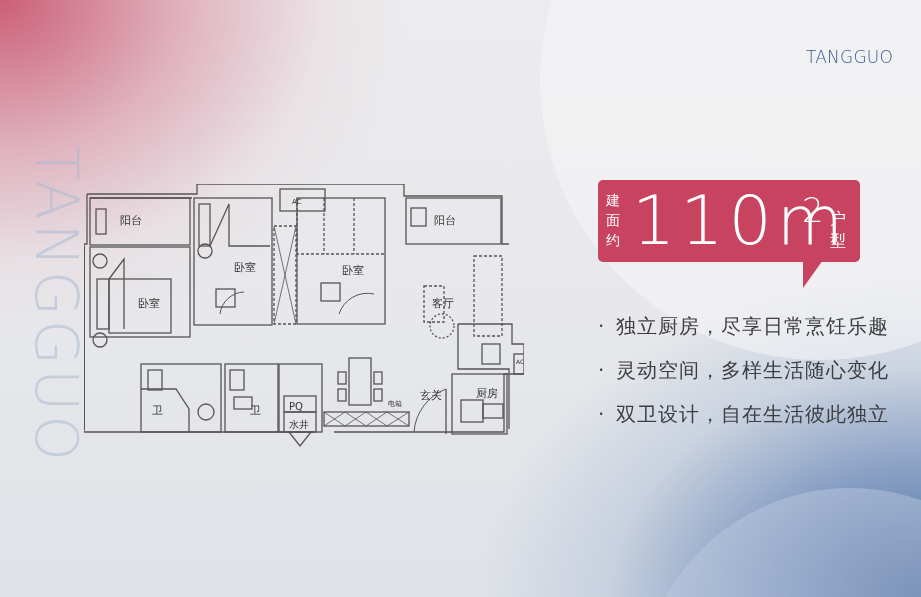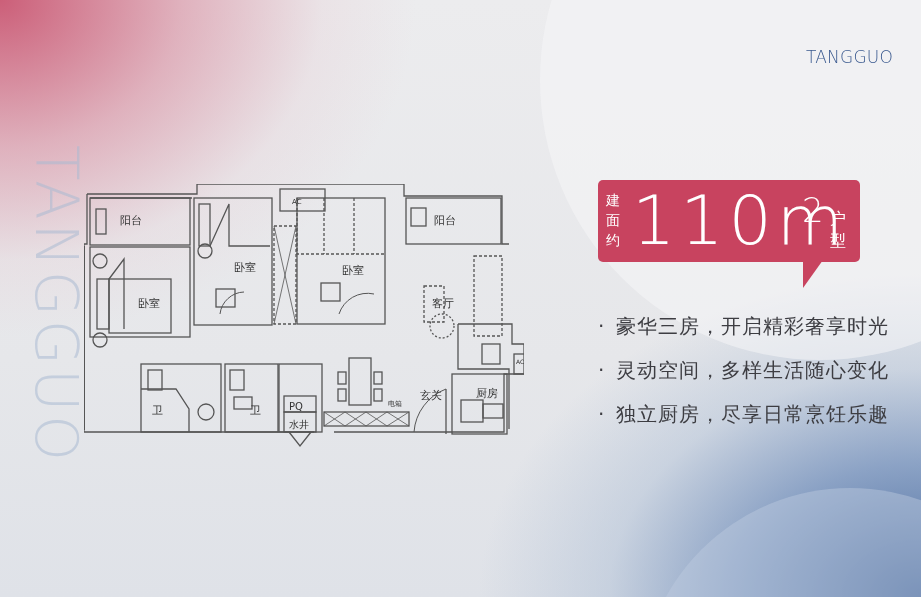"· 豪华三房，开启精彩奢享时光" div.feature { html: <div><span>·</span><span>豪华三房，开启精彩奢享时光</span></div> -> none }
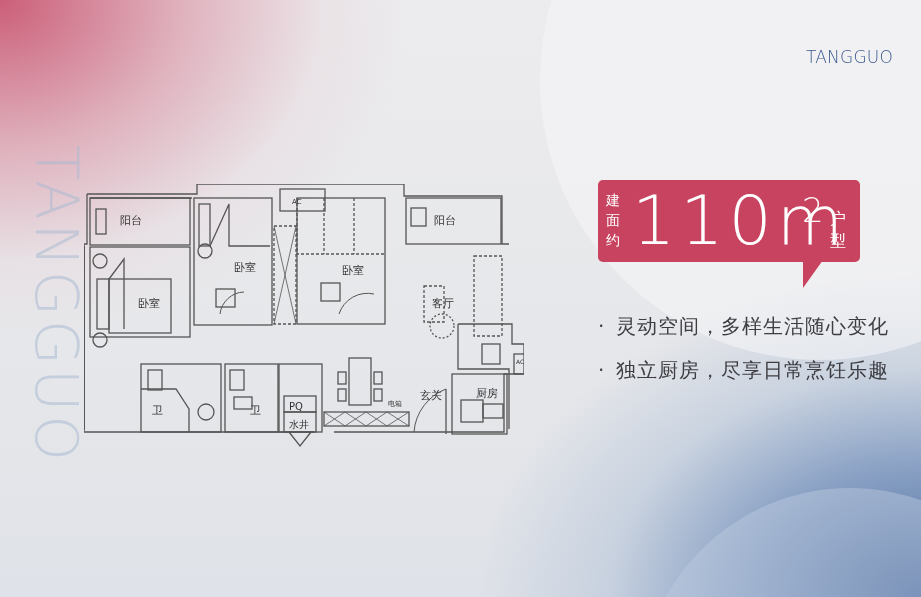"· 灵动空间，多样生活随心变化" div.feature { order: before "· 独立厨房，尽享日常烹饪乐趣" -> after "· 独立厨房，尽享日常烹饪乐趣" }
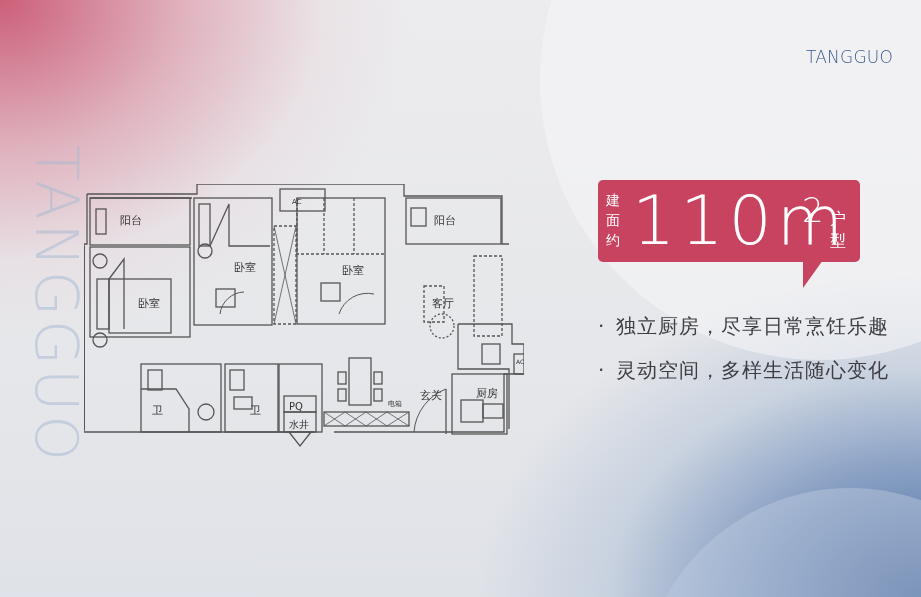"· 双卫设计，自在生活彼此独立" div.feature { html: none -> <div><span>·</span><span>双卫设计，自在生活彼此独立</span></div> }
